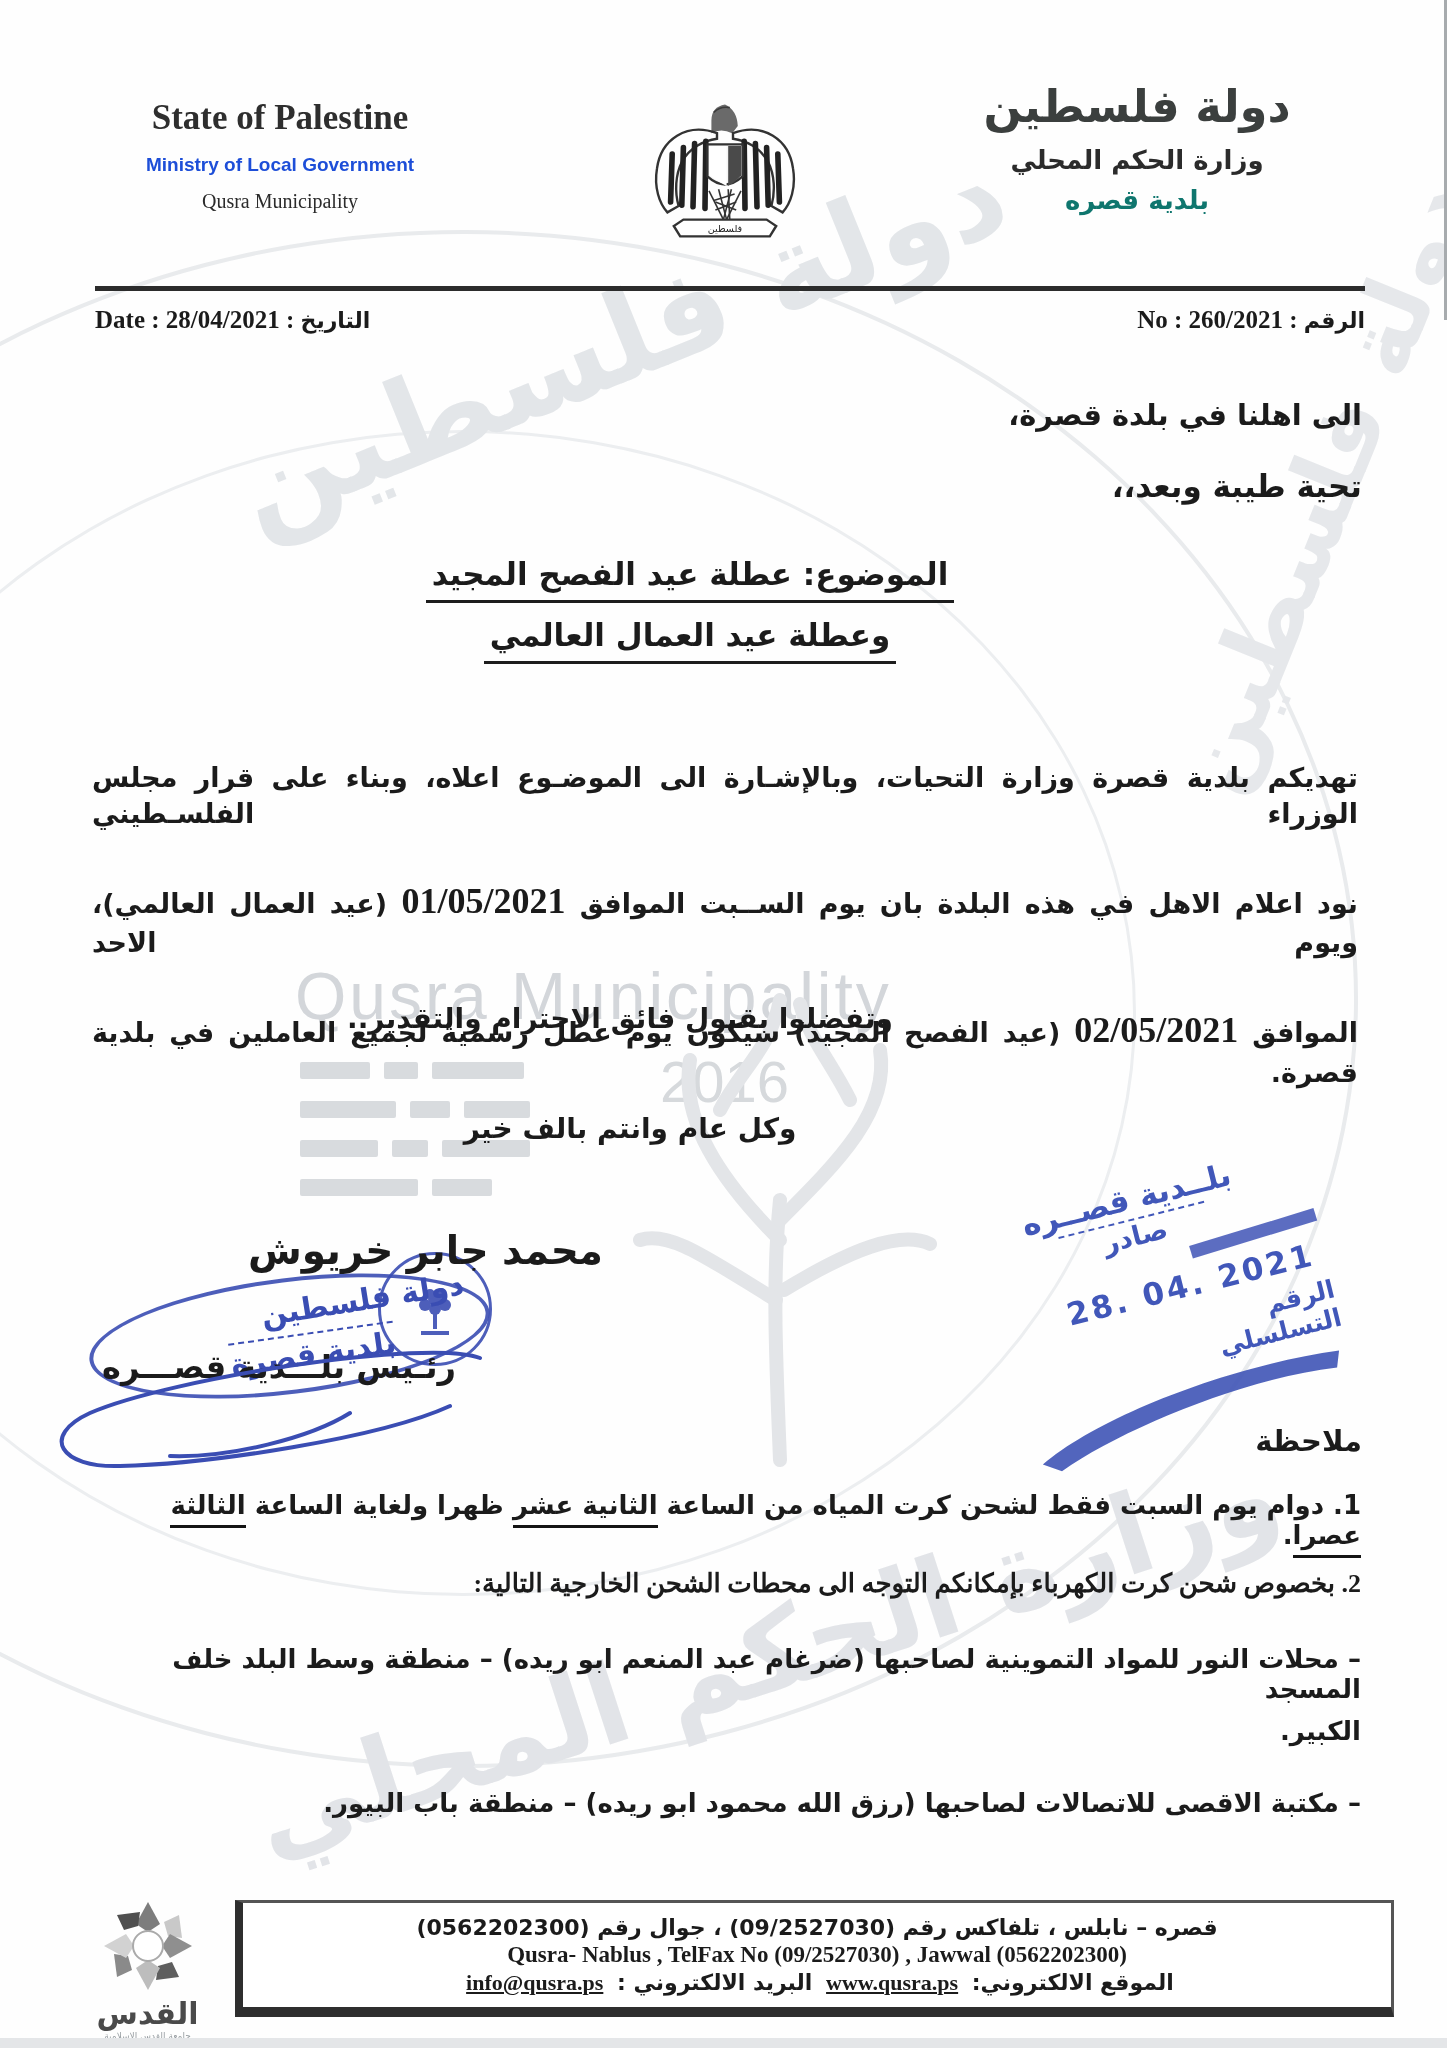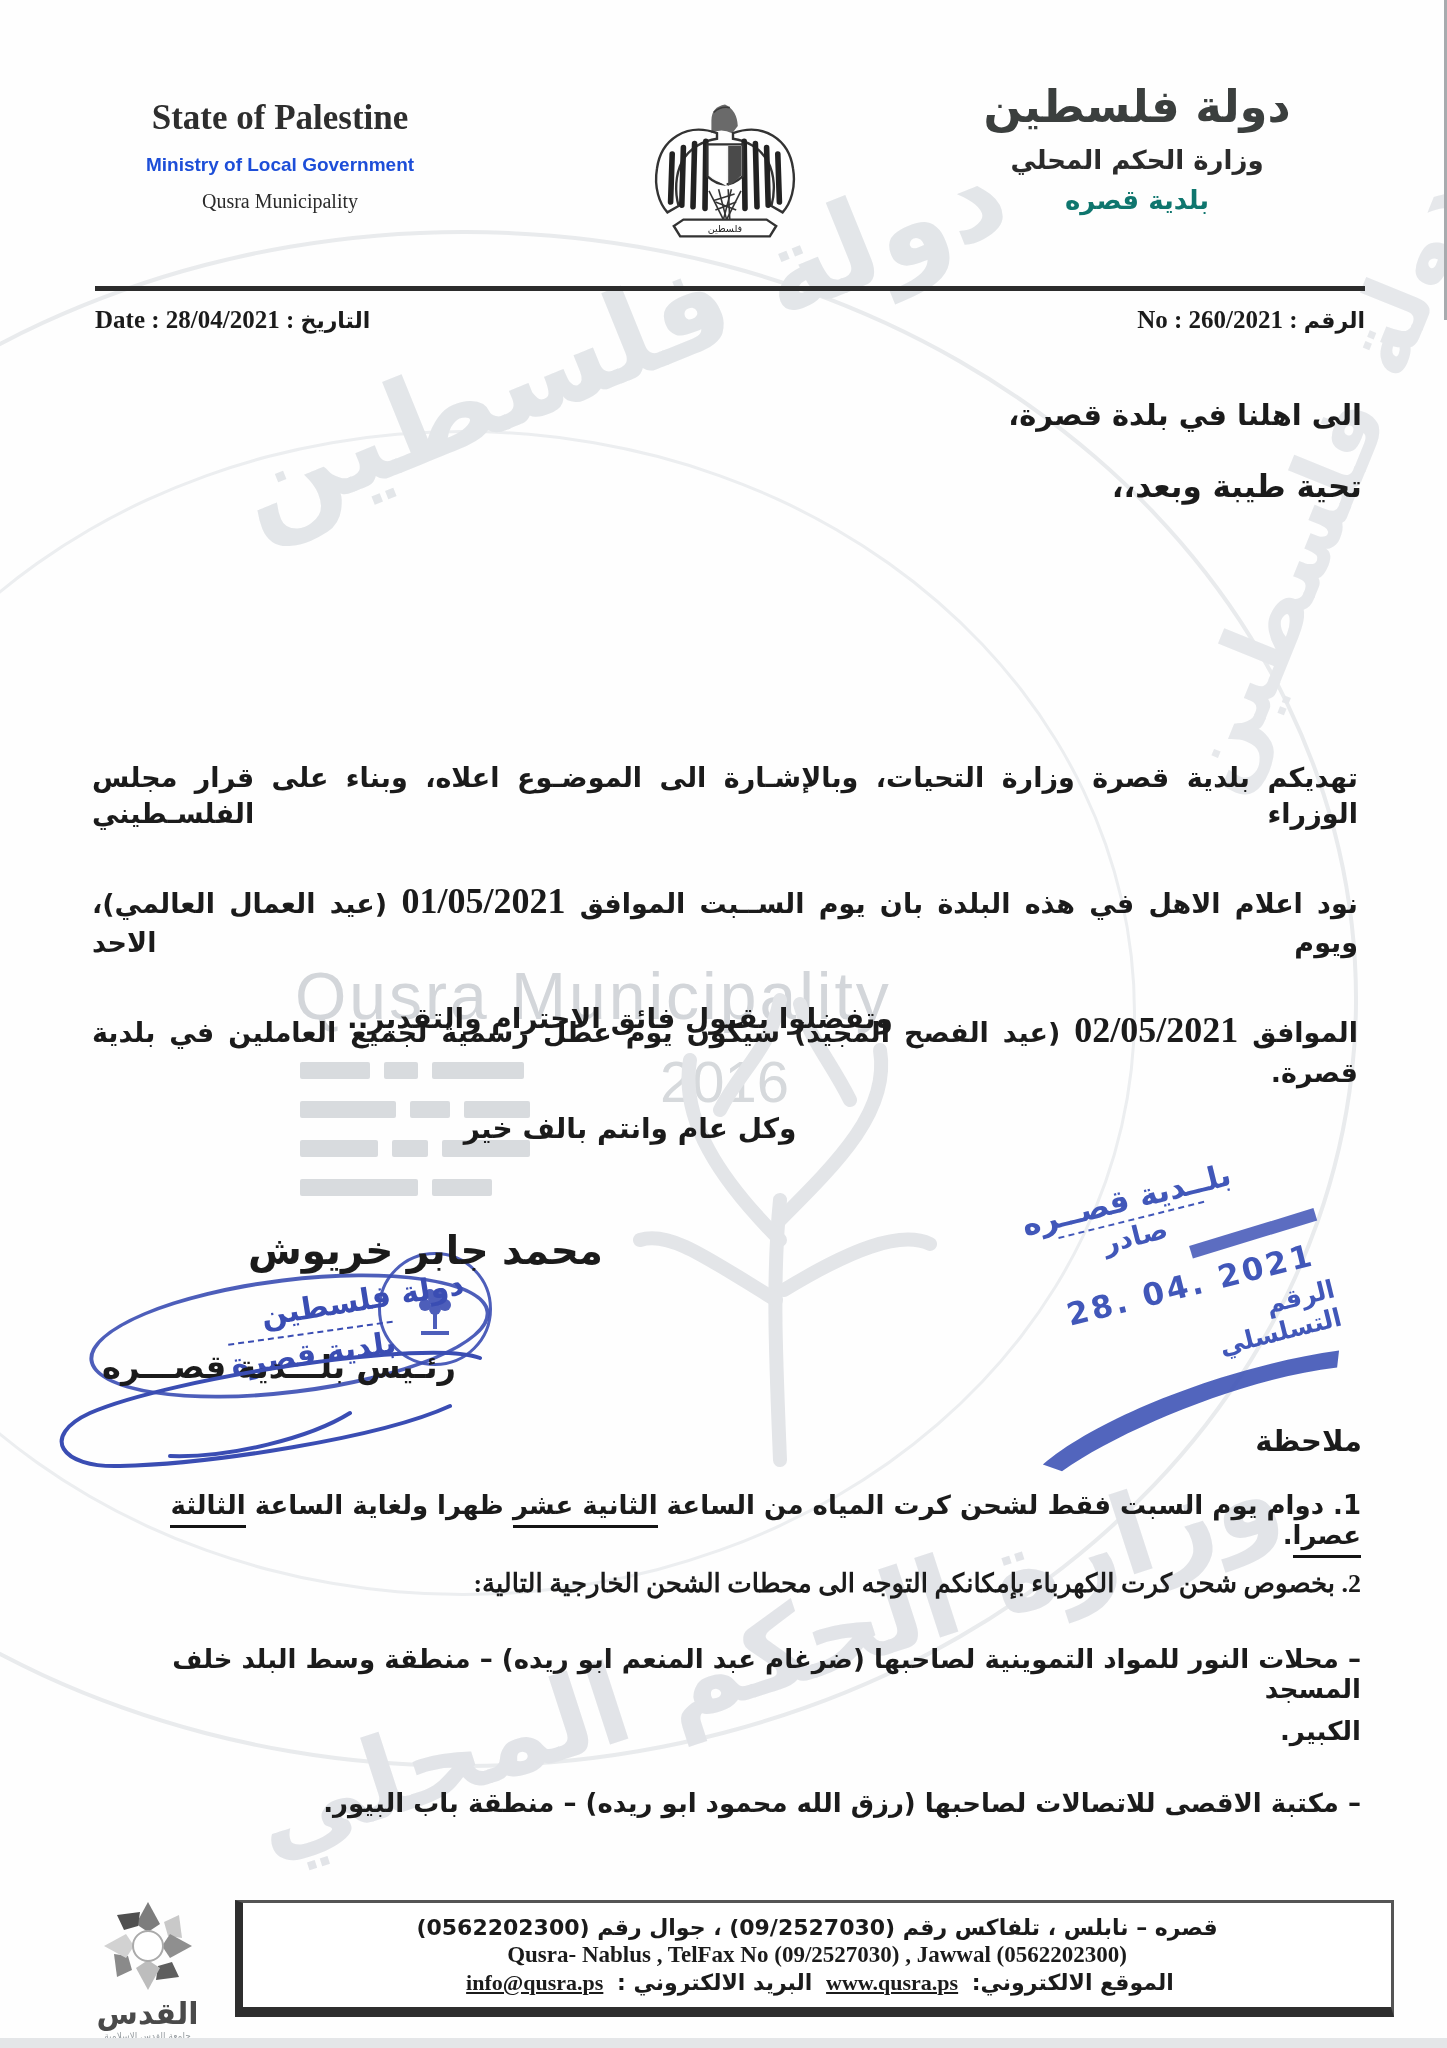"الموضوع: عطلة عيد الفصح المجيد" div.abs { html: none -> <div> <div><span>الموضوع: عطلة عيد الفصح المجيد</span></div> <div><span>وعطلة عيد العمال العالمي</span></div> </div> }
